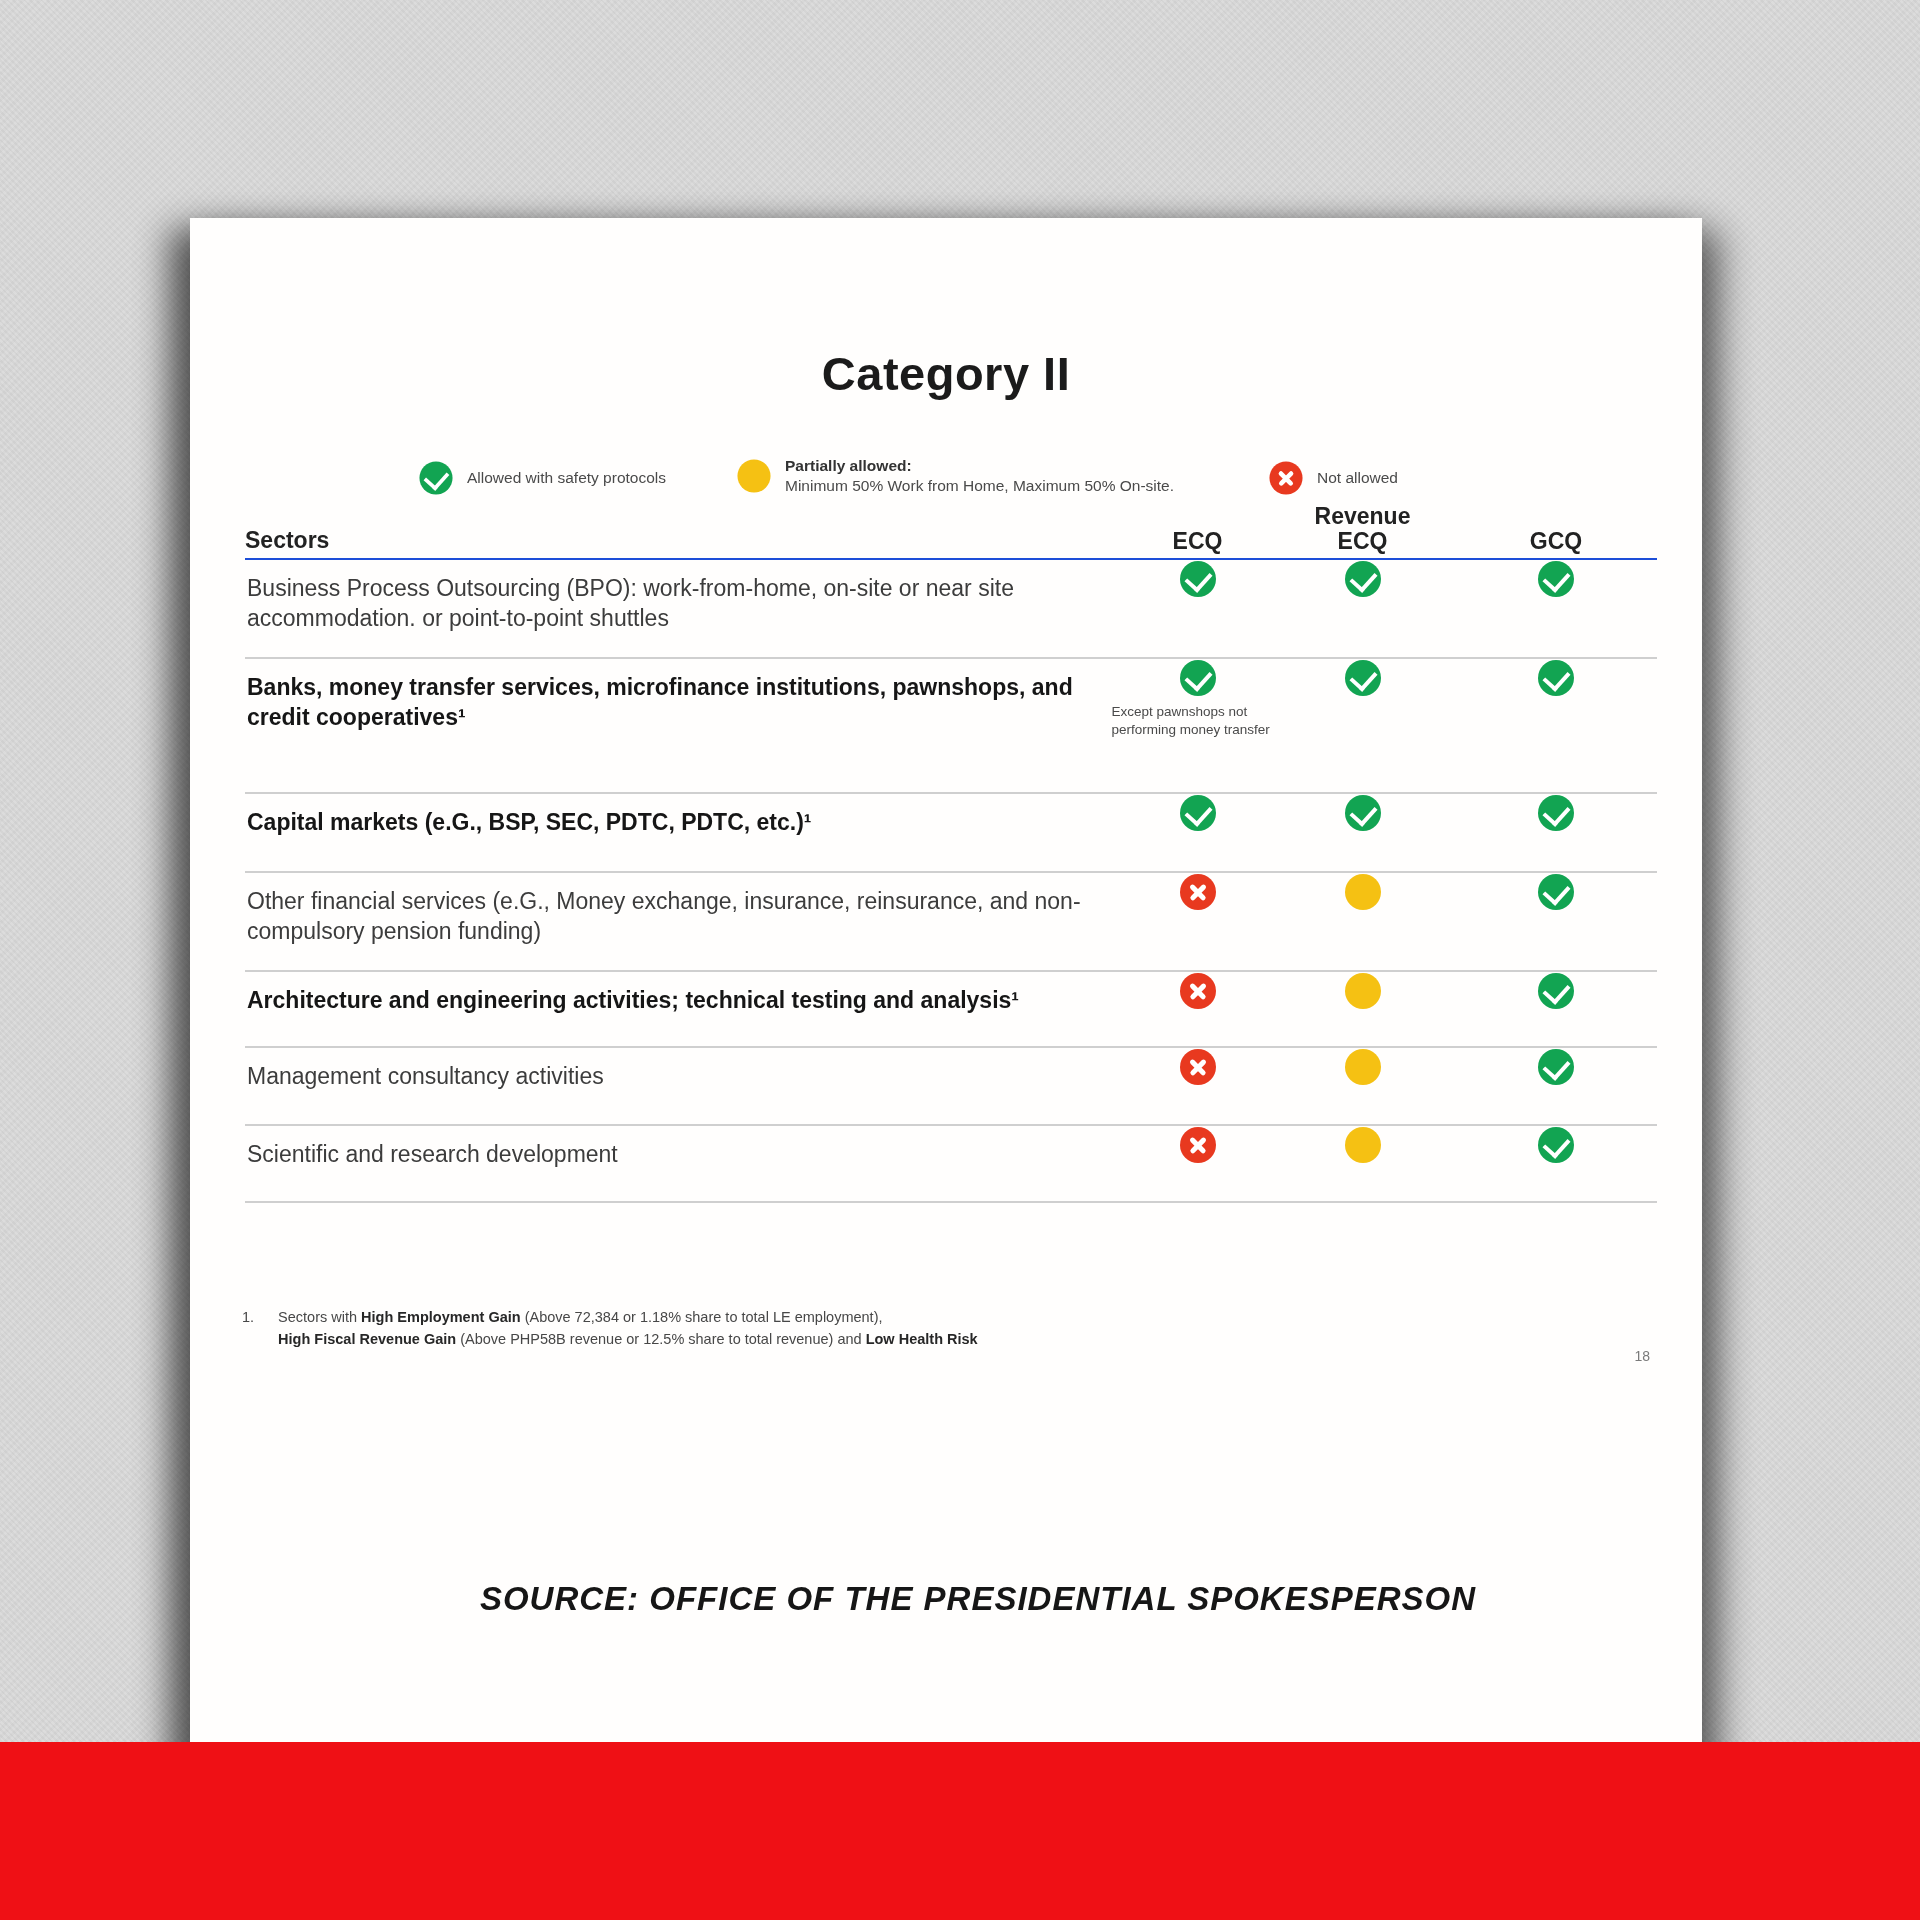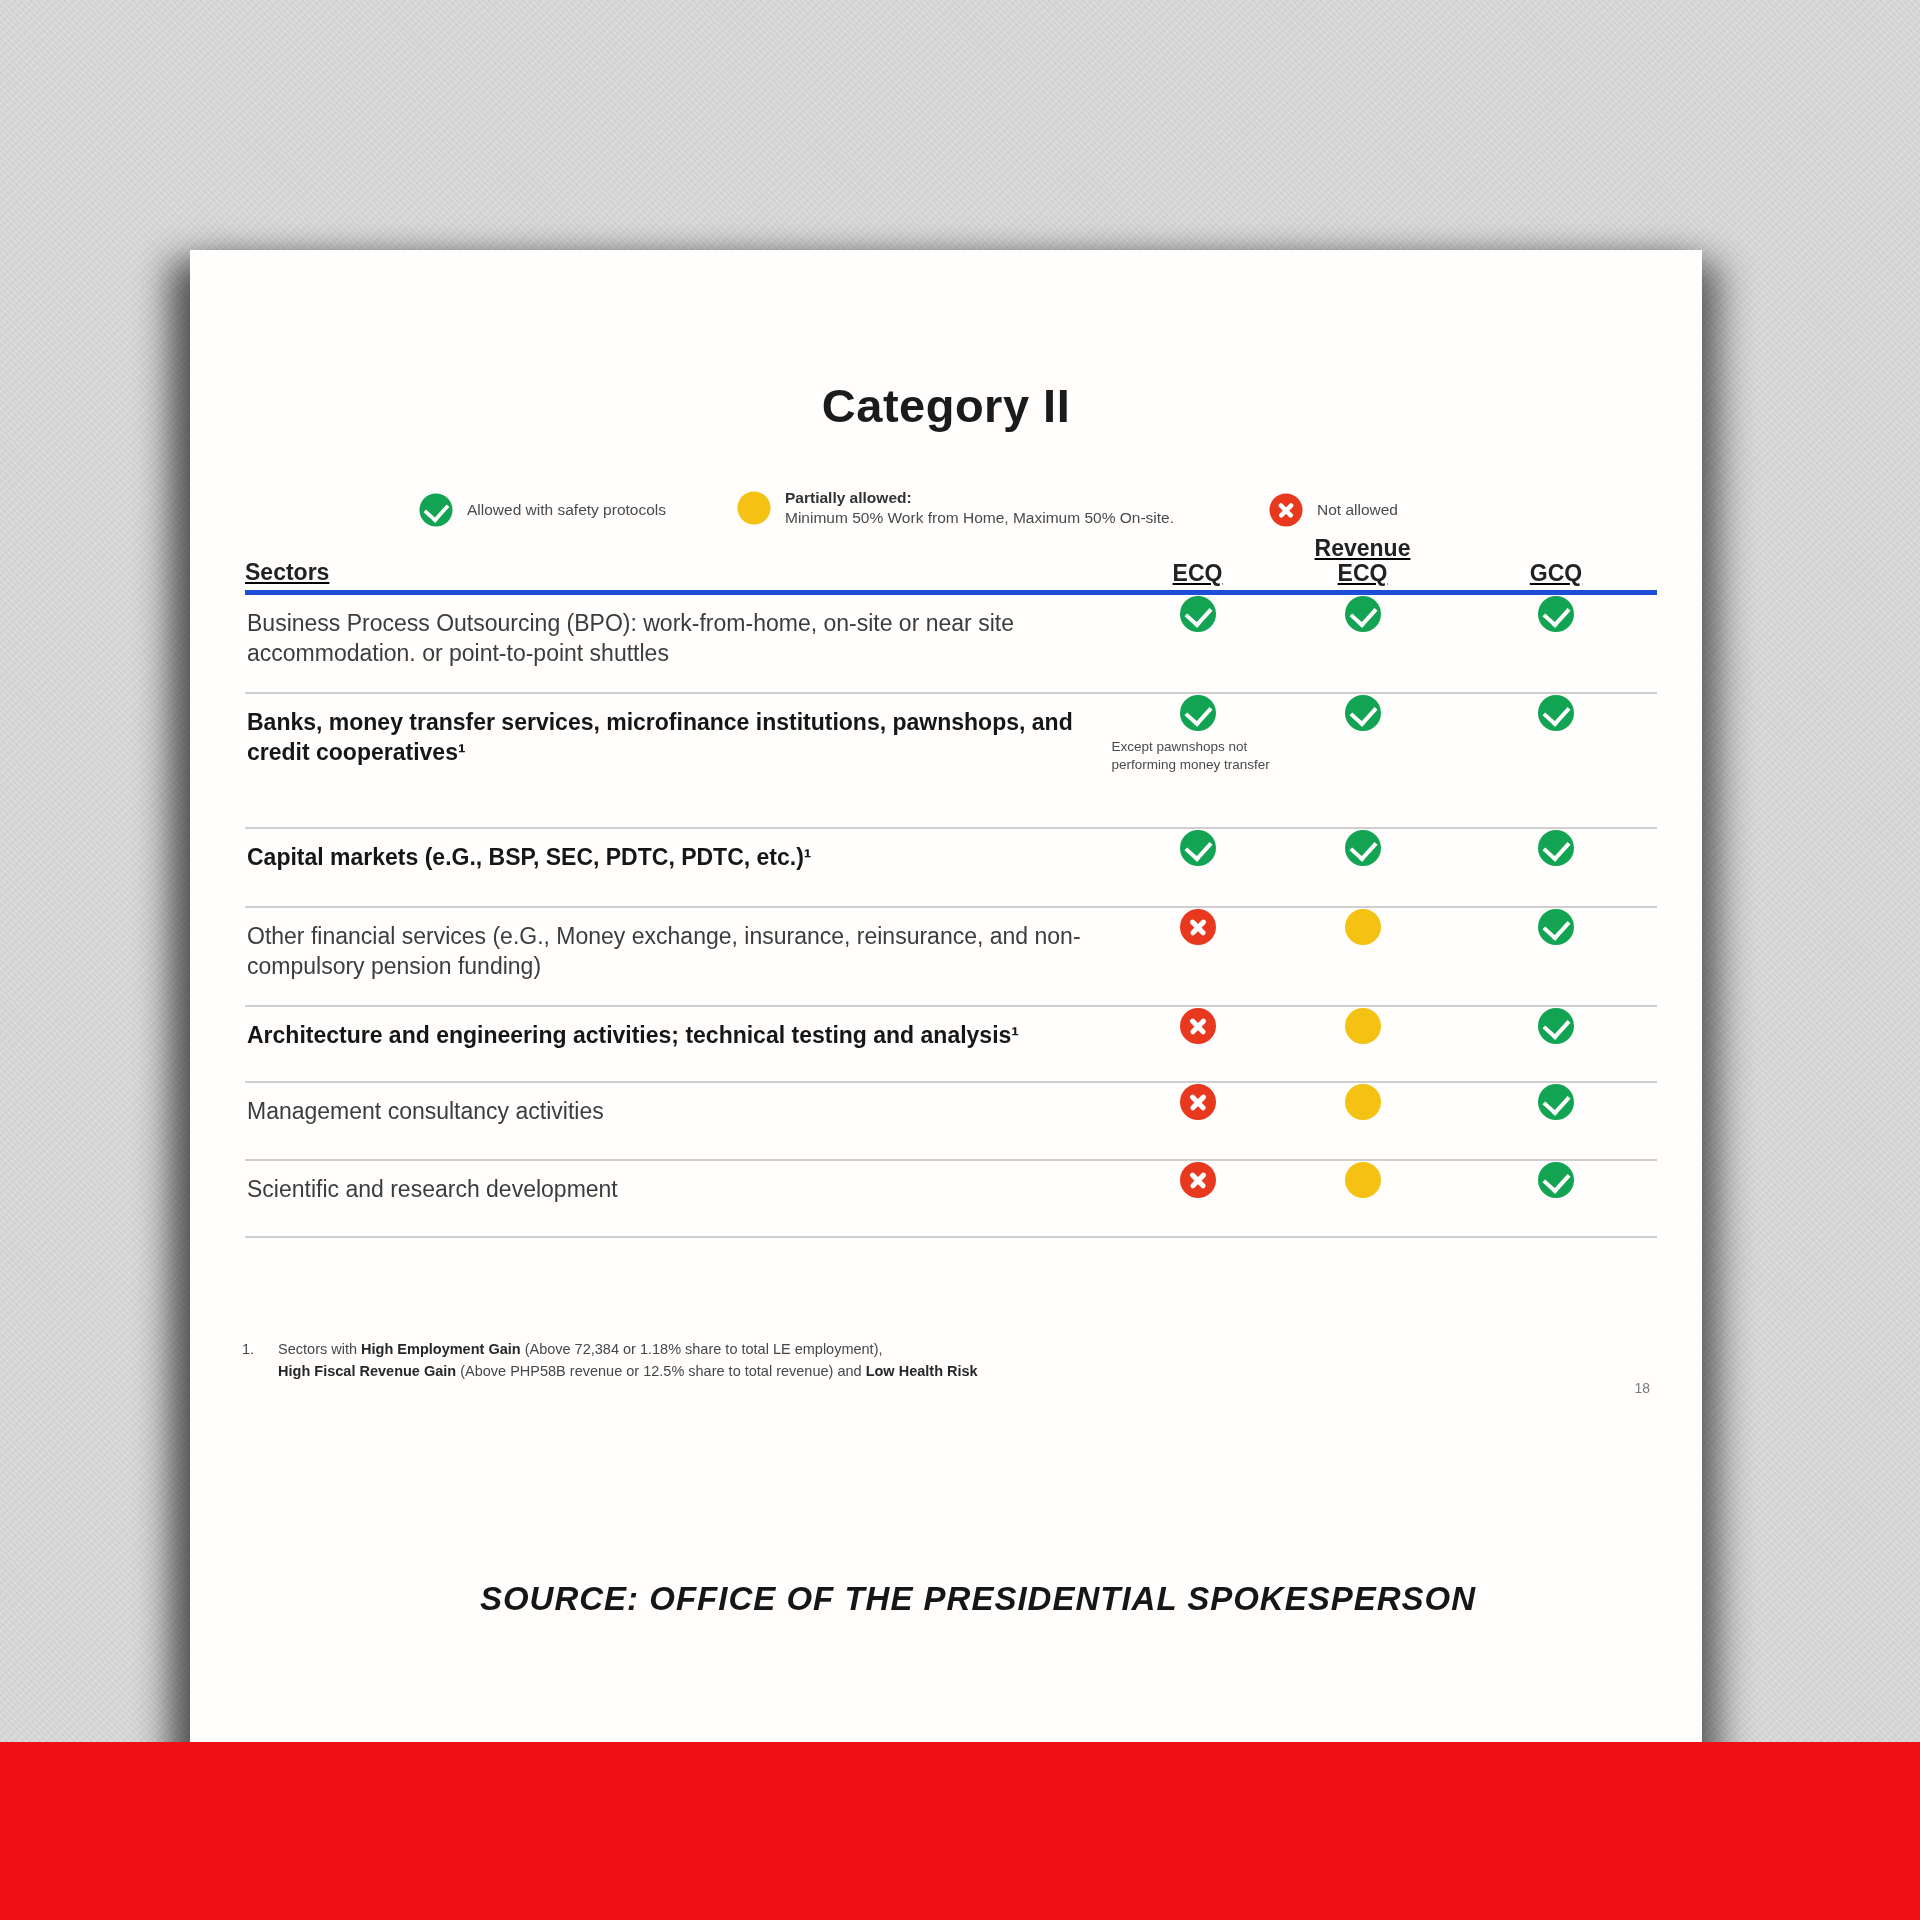"Category II" .doc { margin-top: 32px -> none }
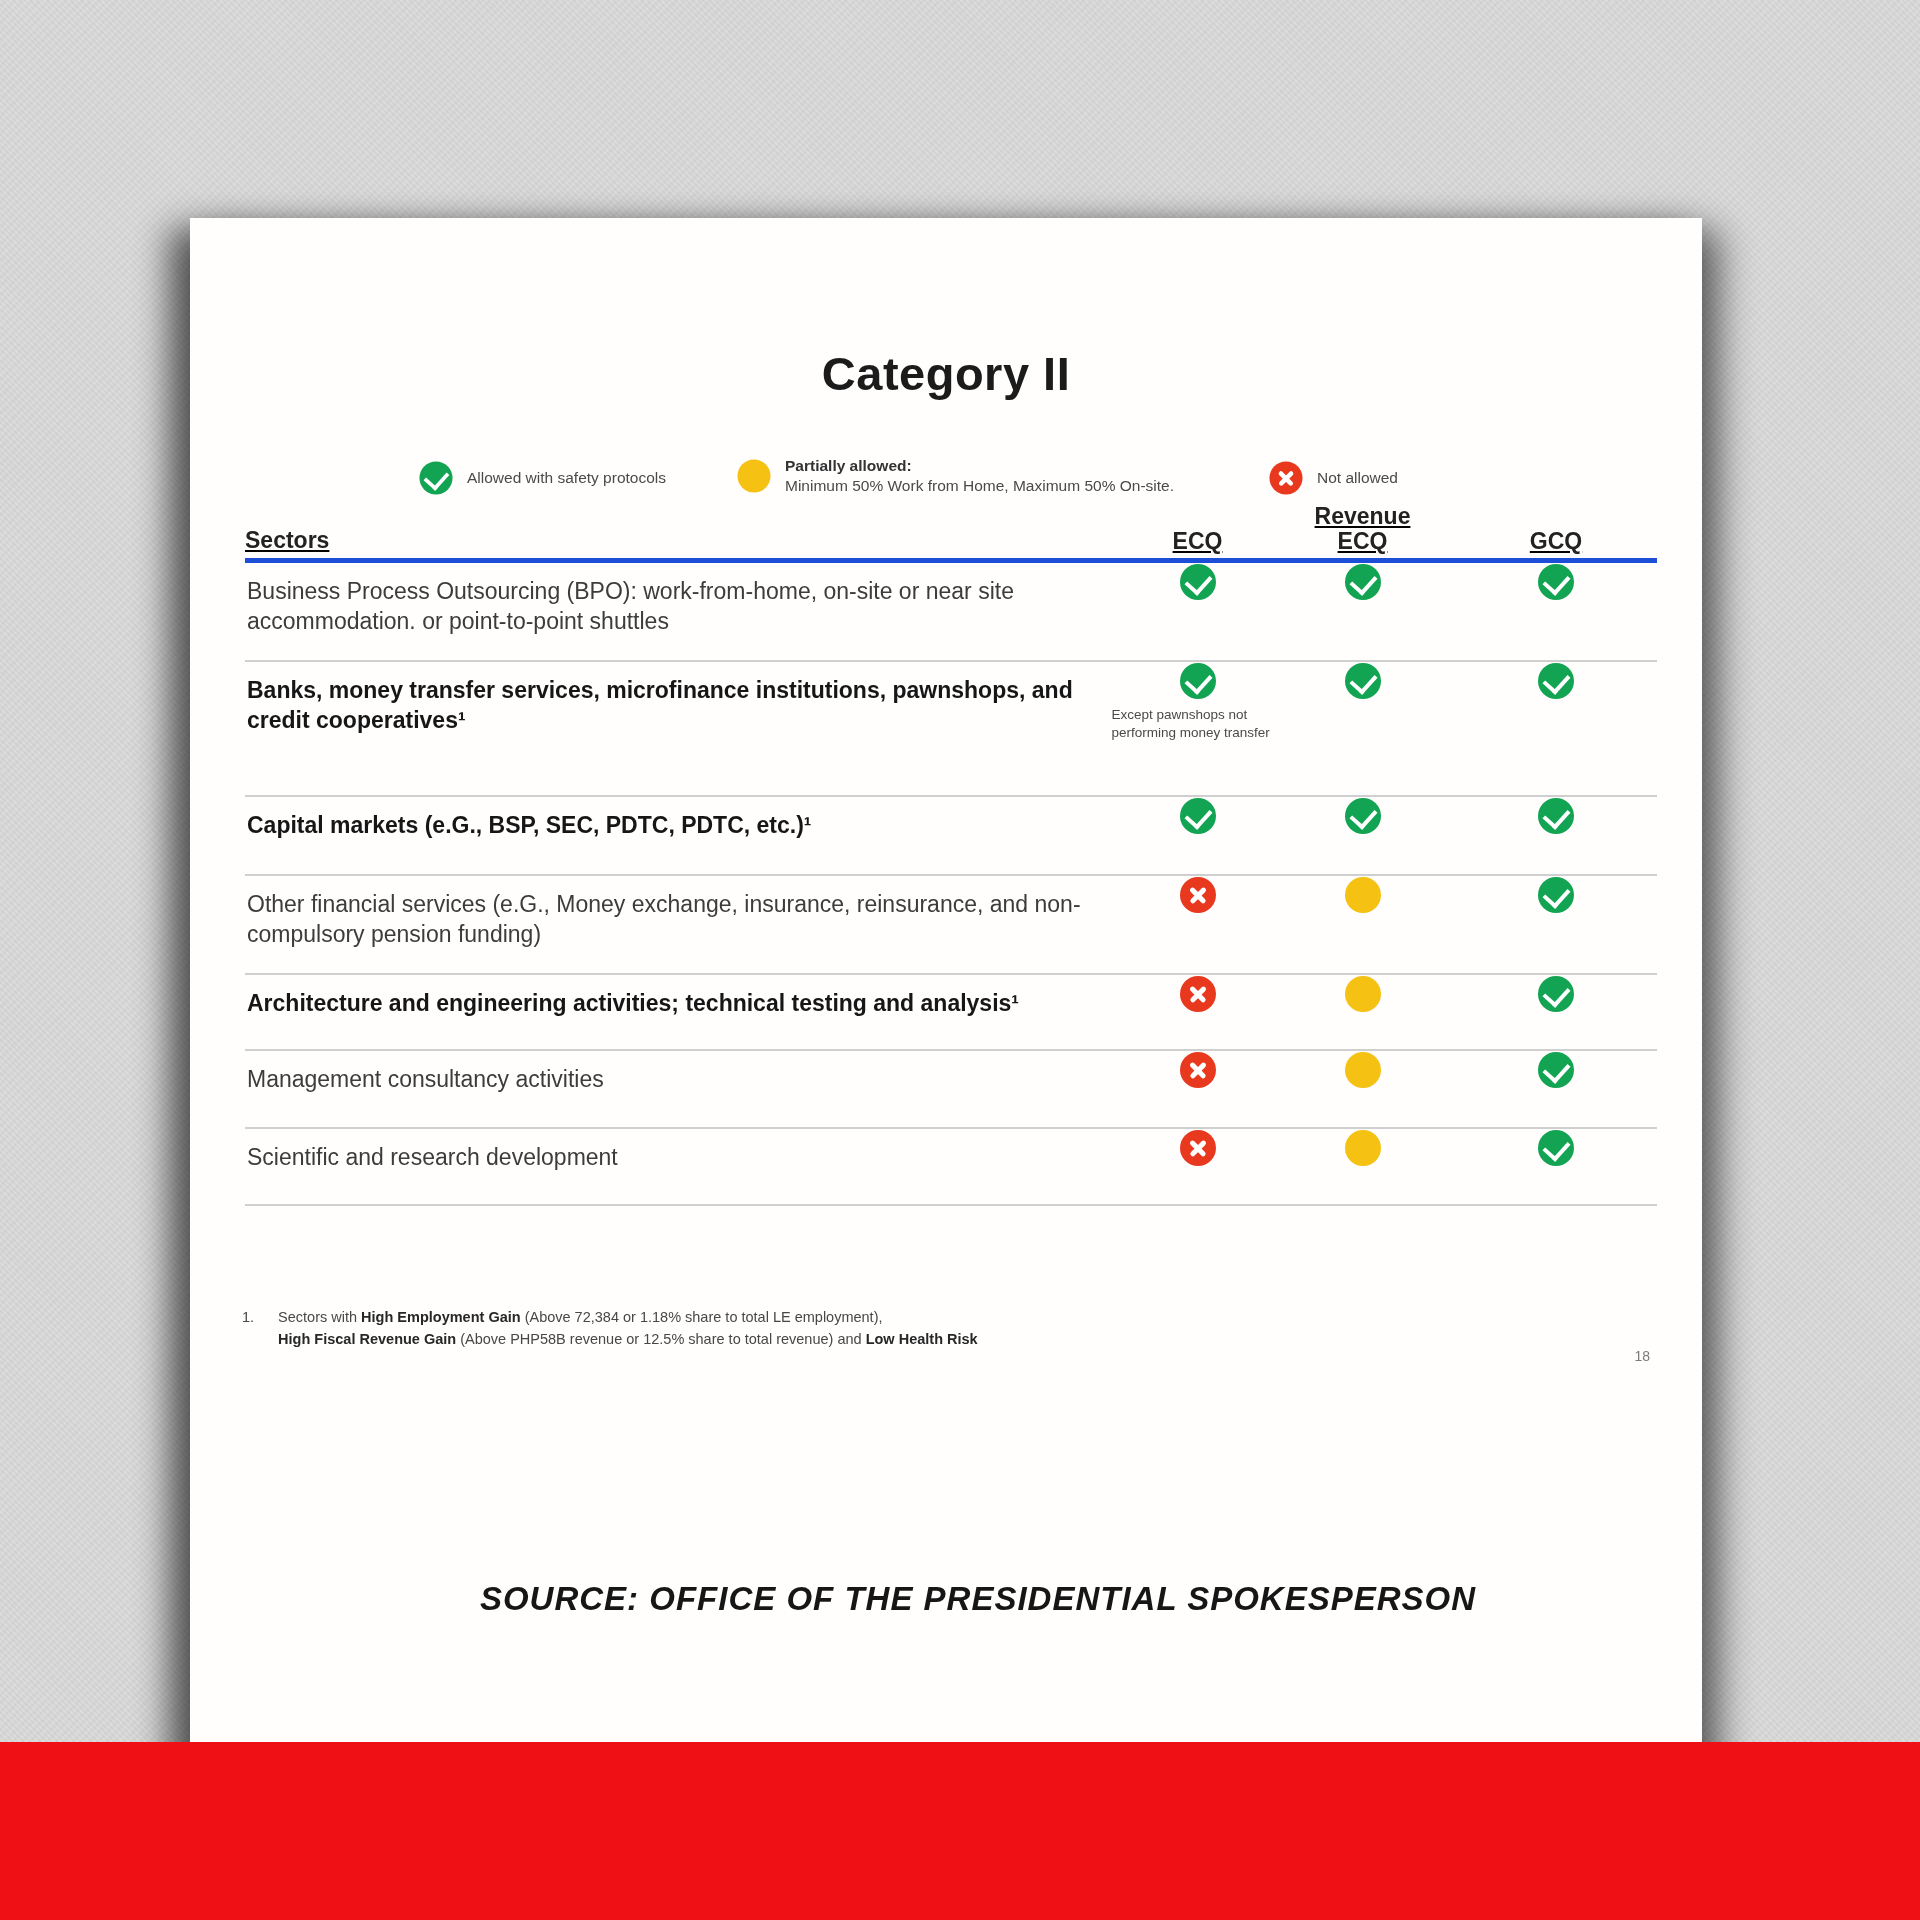"Sectors" .trow.head { border-bottom: 5px solid #1d4ed8 -> 2px solid #1d4ed8; text-decoration: underline -> none }
